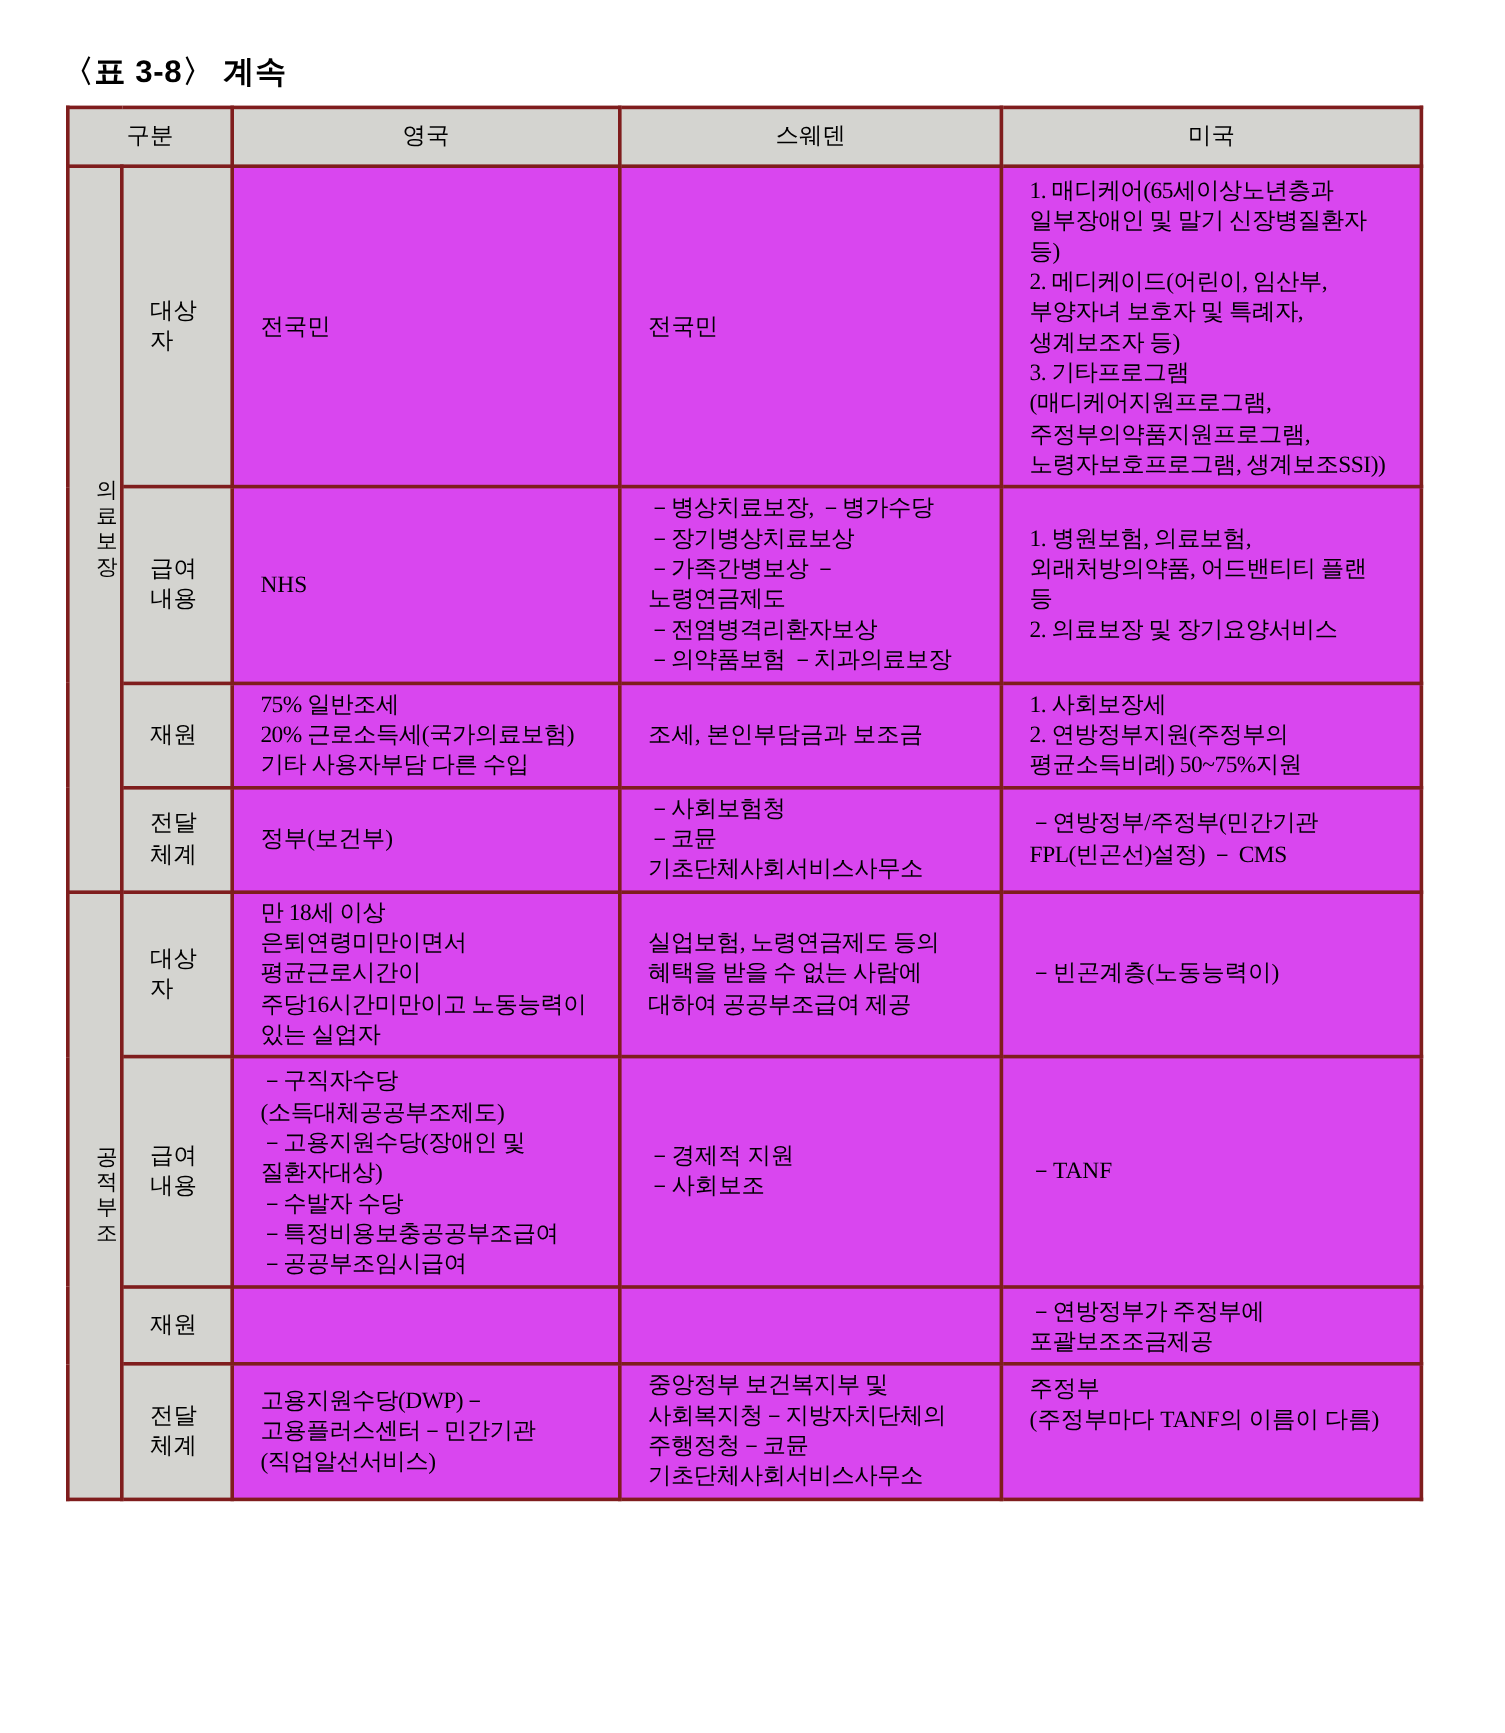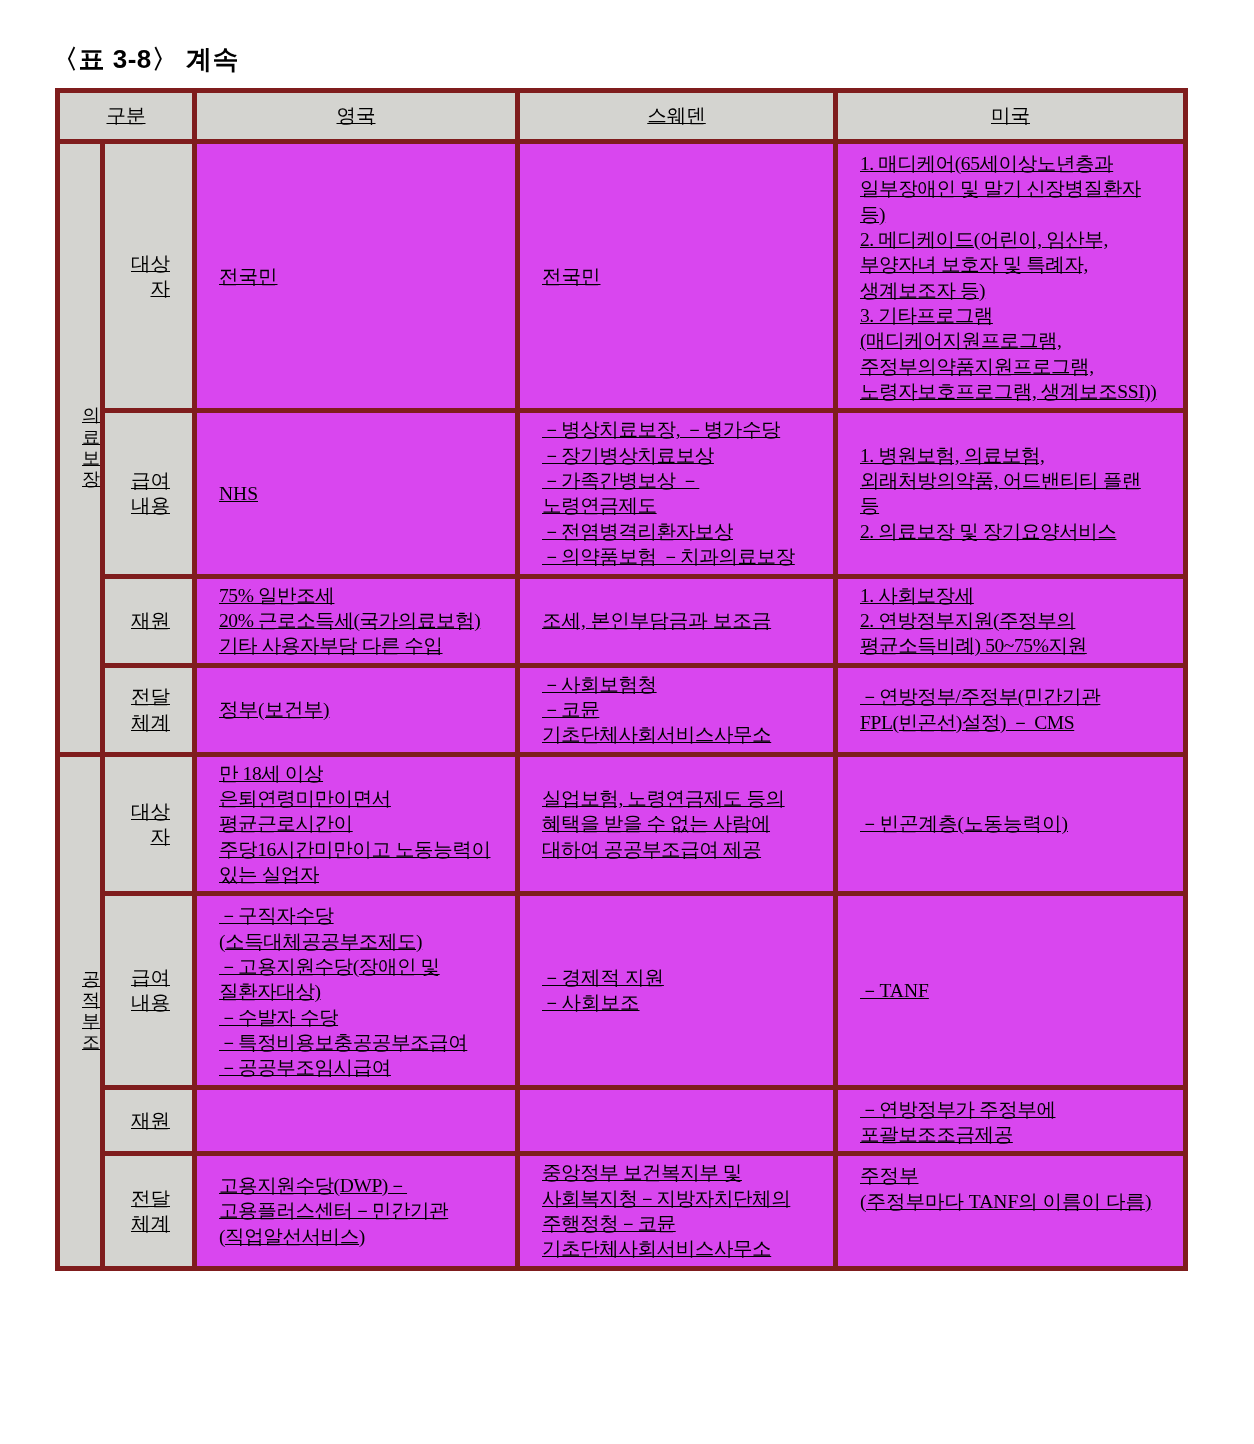"구분" table.matrix td, table.matrix th { border: 5px solid #7f1d1d -> 3px solid #7f1d1d; text-decoration: underline -> none }
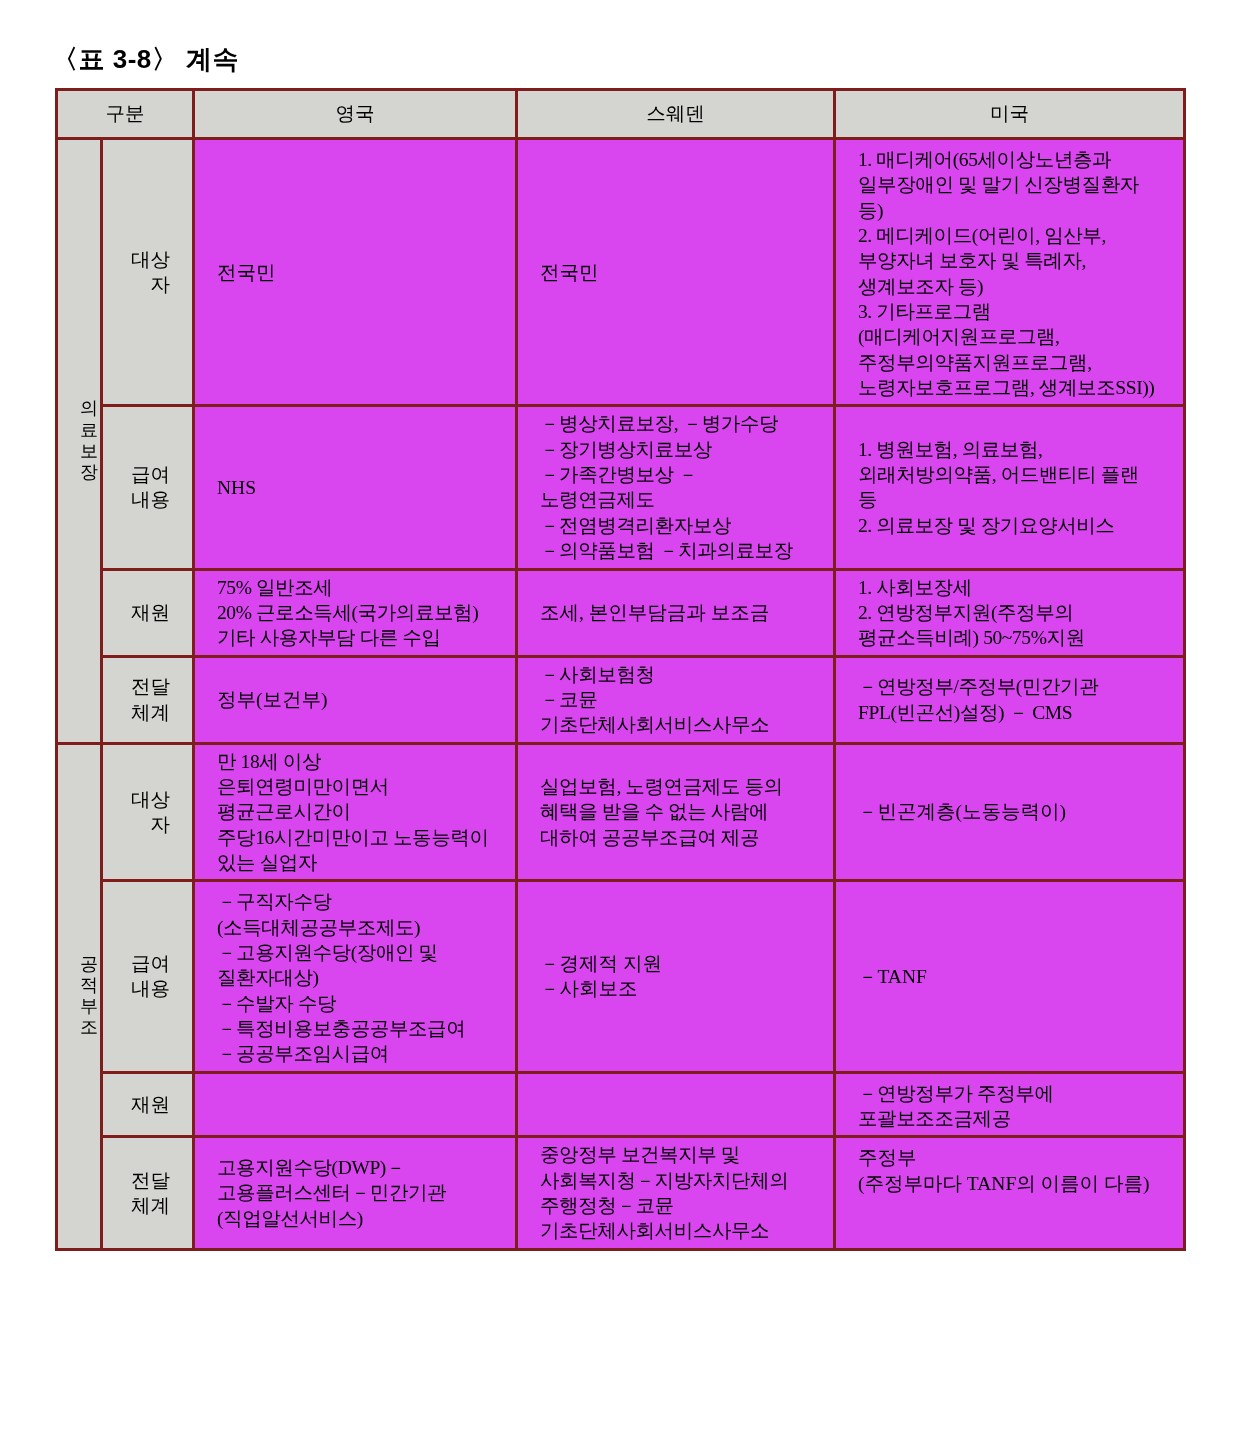"대상자" td.sub-label { text-align: right -> left }
